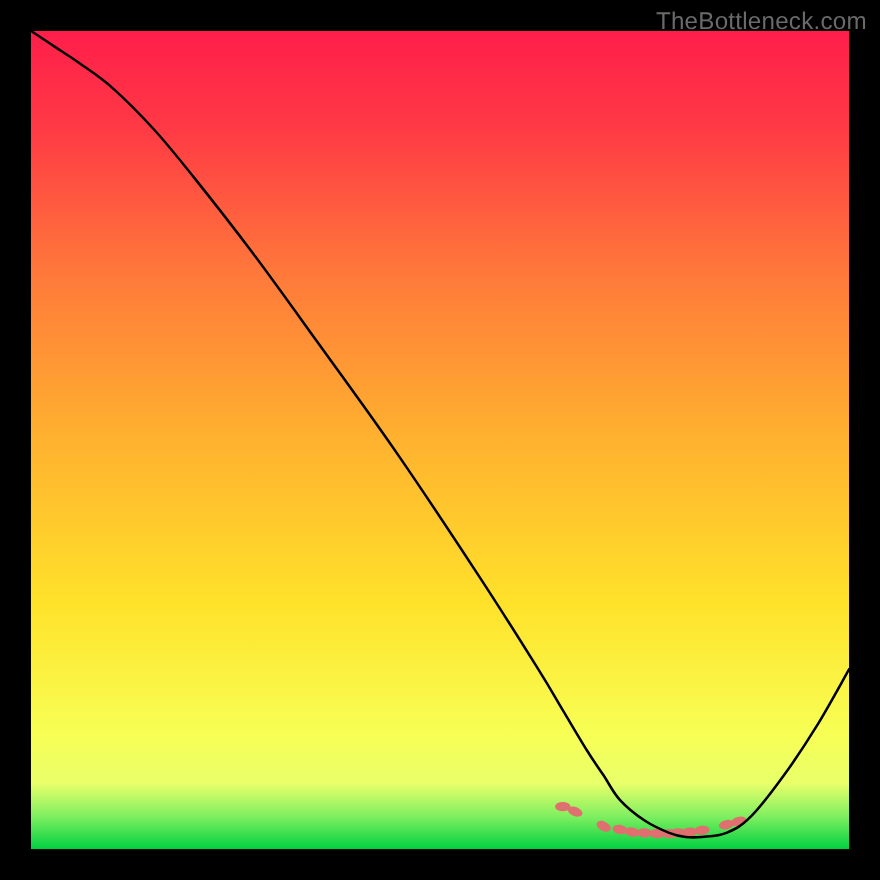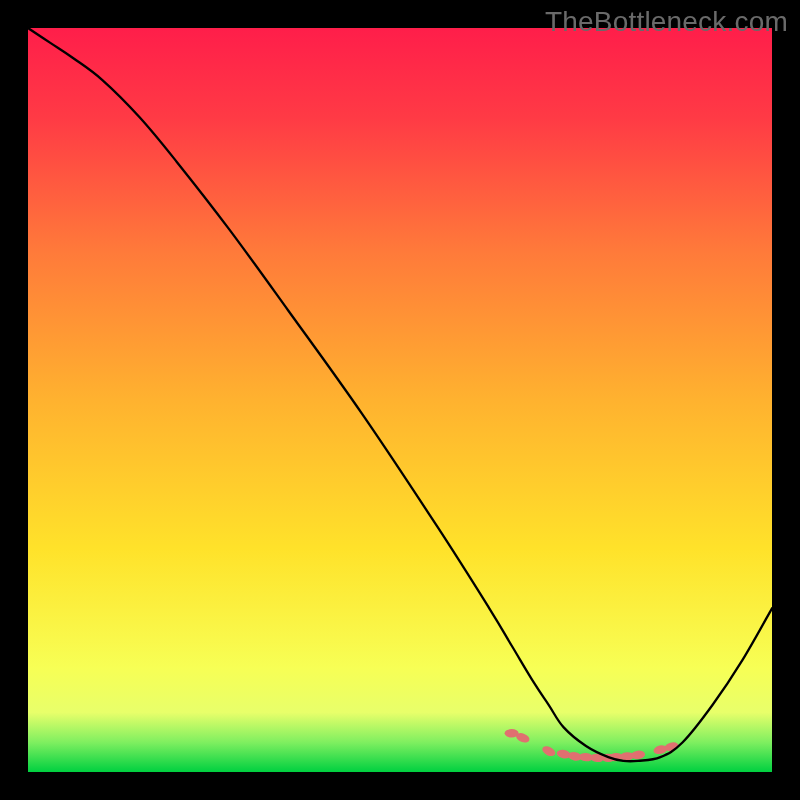"TheBottleneck.com" .watermark { font-size: 28px -> 22px }
